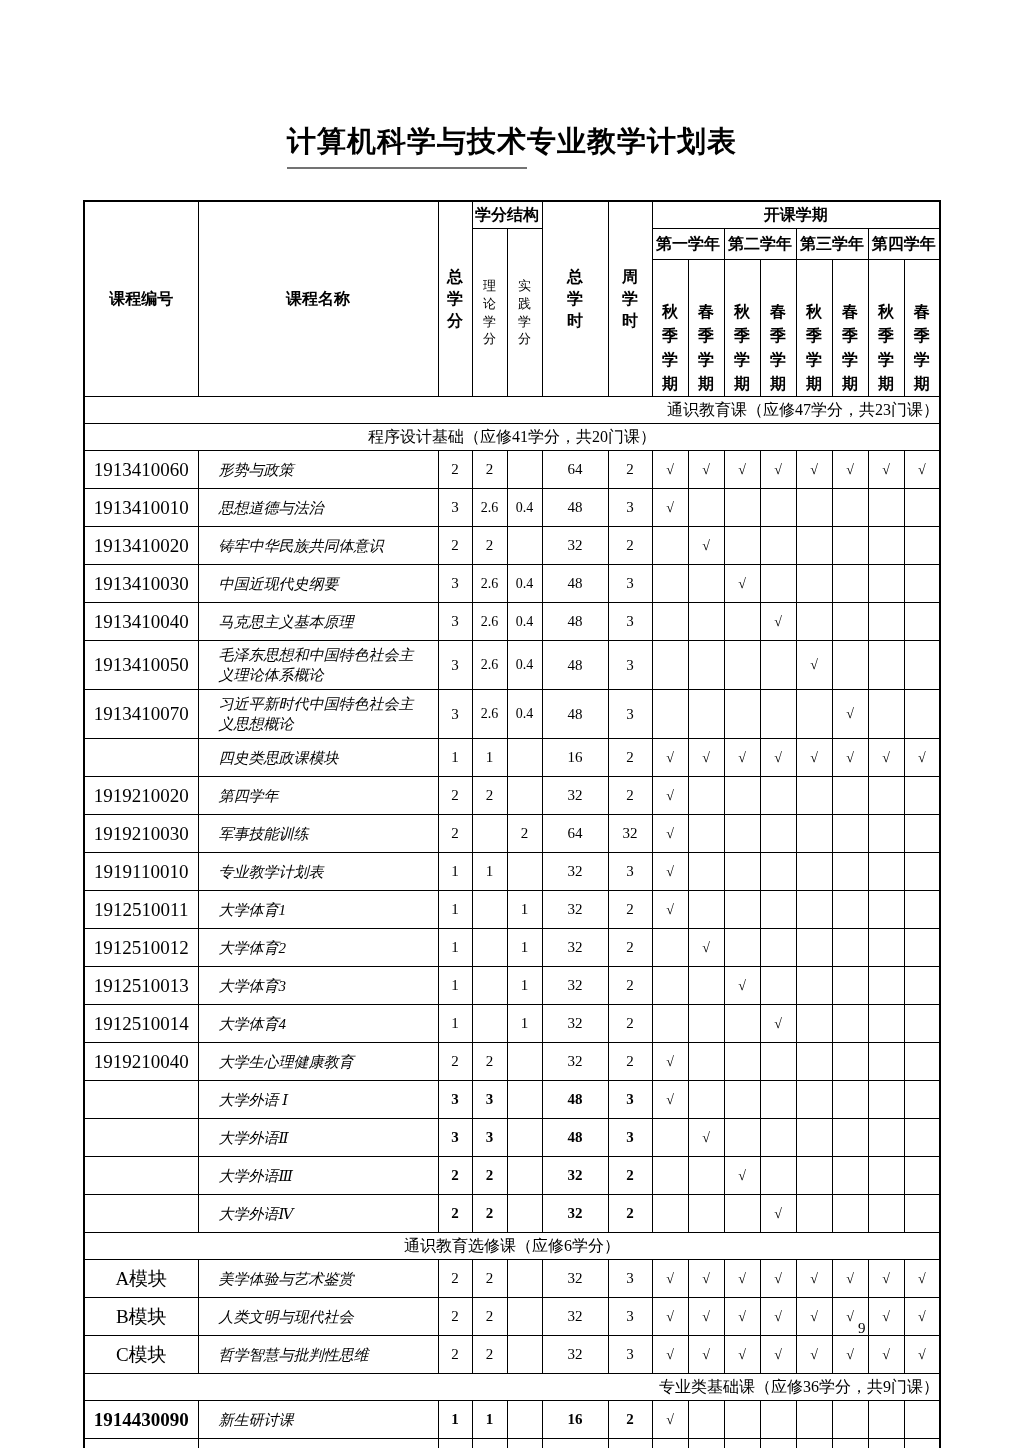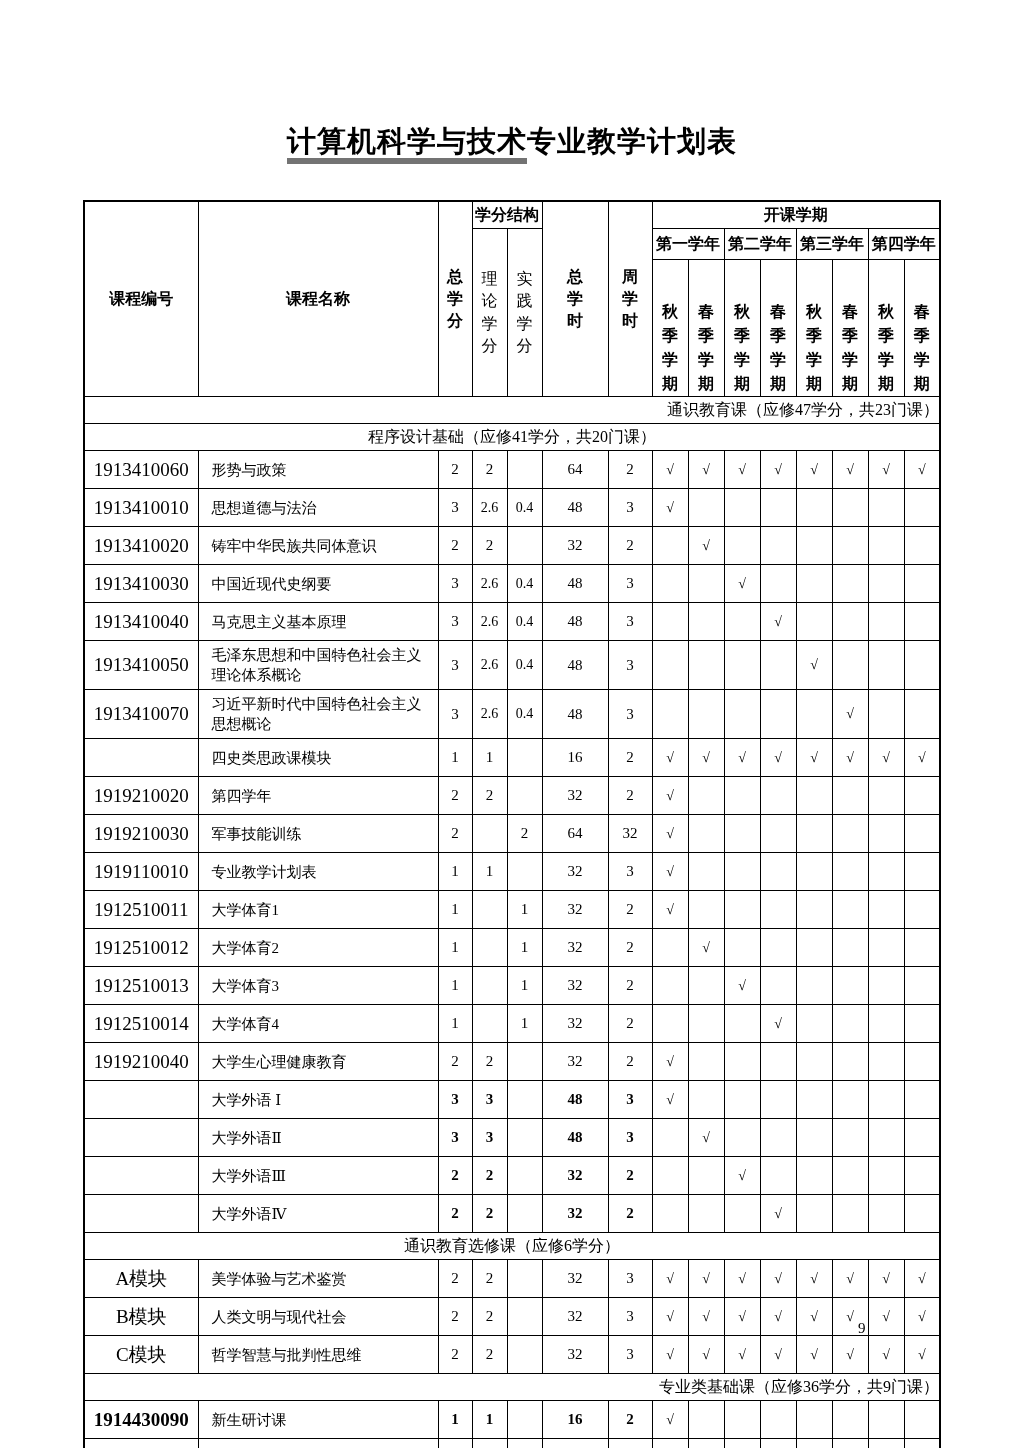"计算机科学与技术" .title .u { border-bottom: 6px solid #737373 -> 2px solid #737373; padding-bottom: 1px -> 10px }
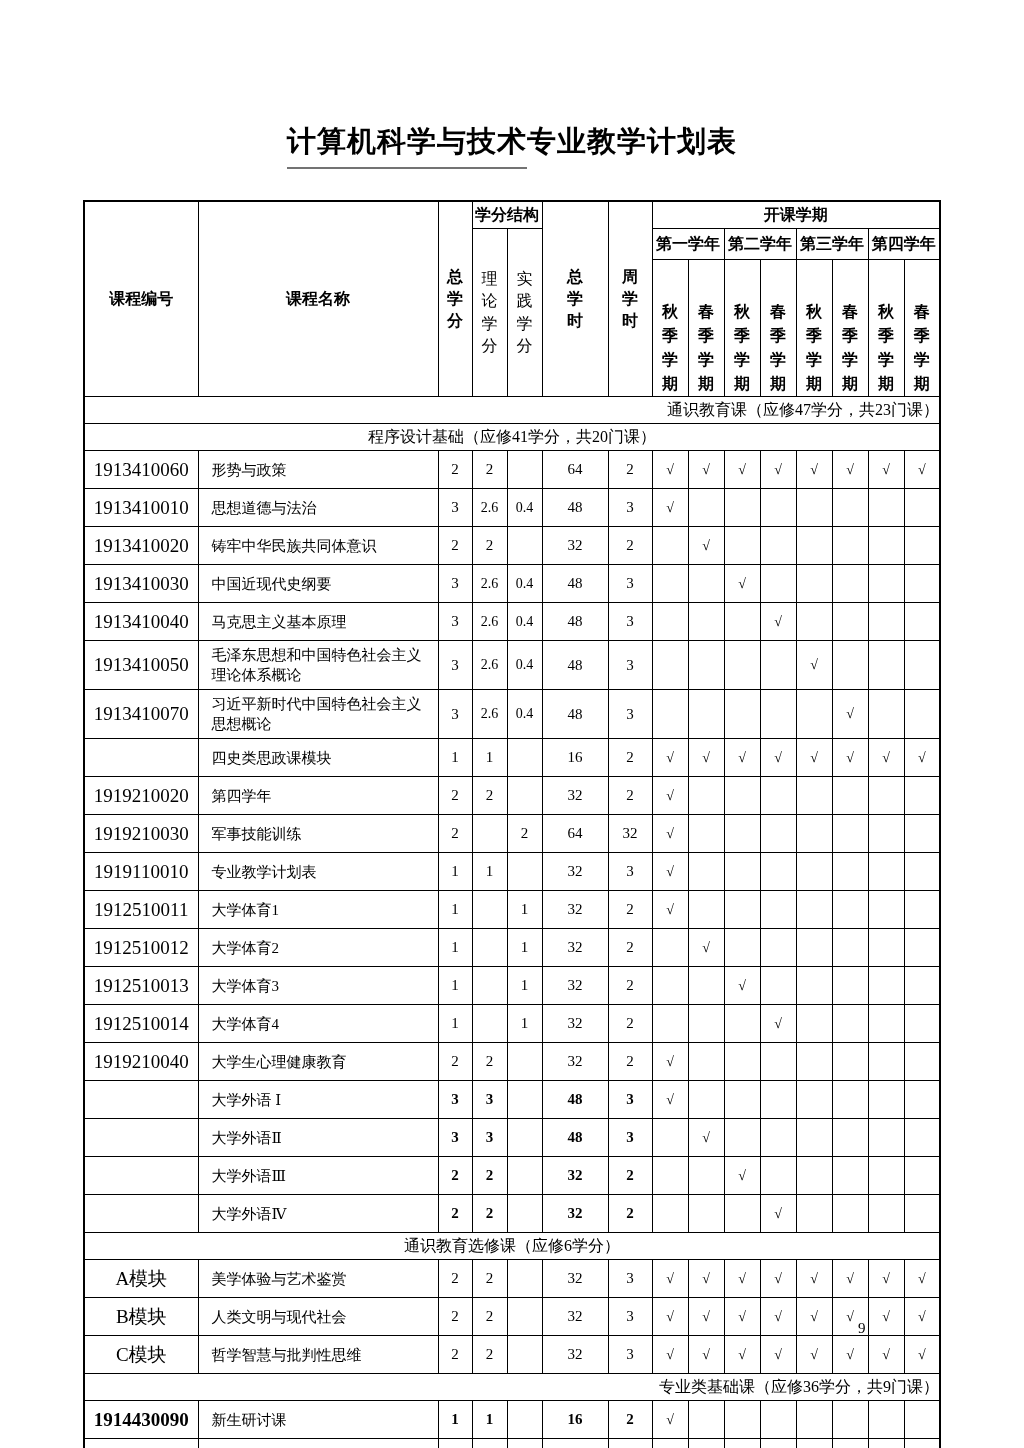"理论学分" th.h-struct2 .v { font-size: 16px -> 13px }
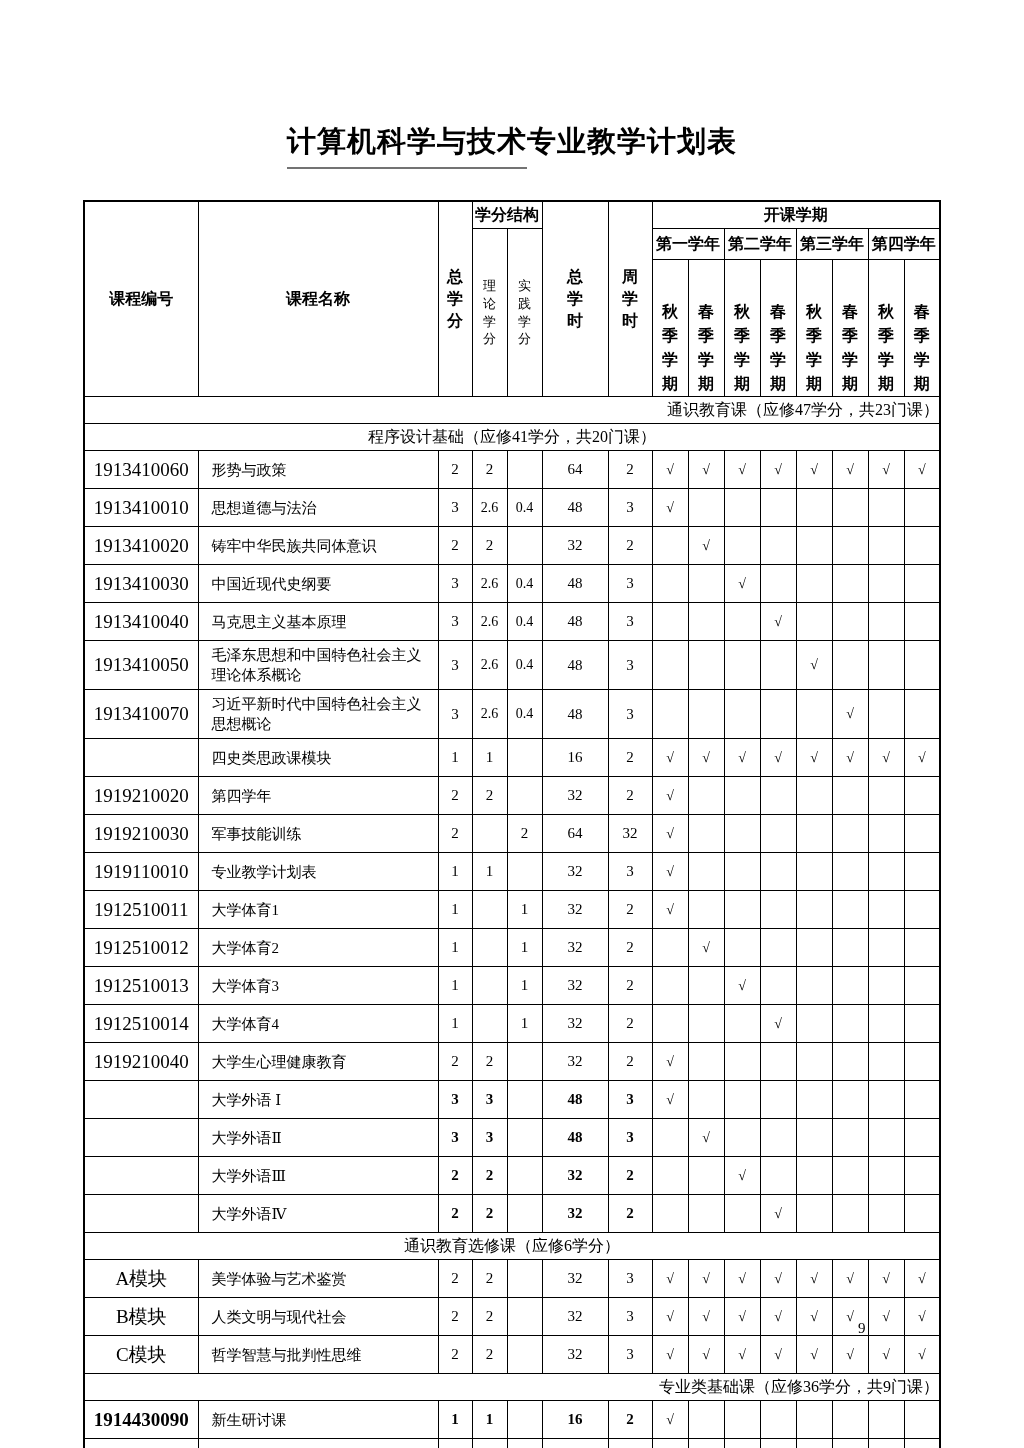"形势与政策" td.name { font-style: none -> italic; padding: 4px 13px -> 4px 20px }
